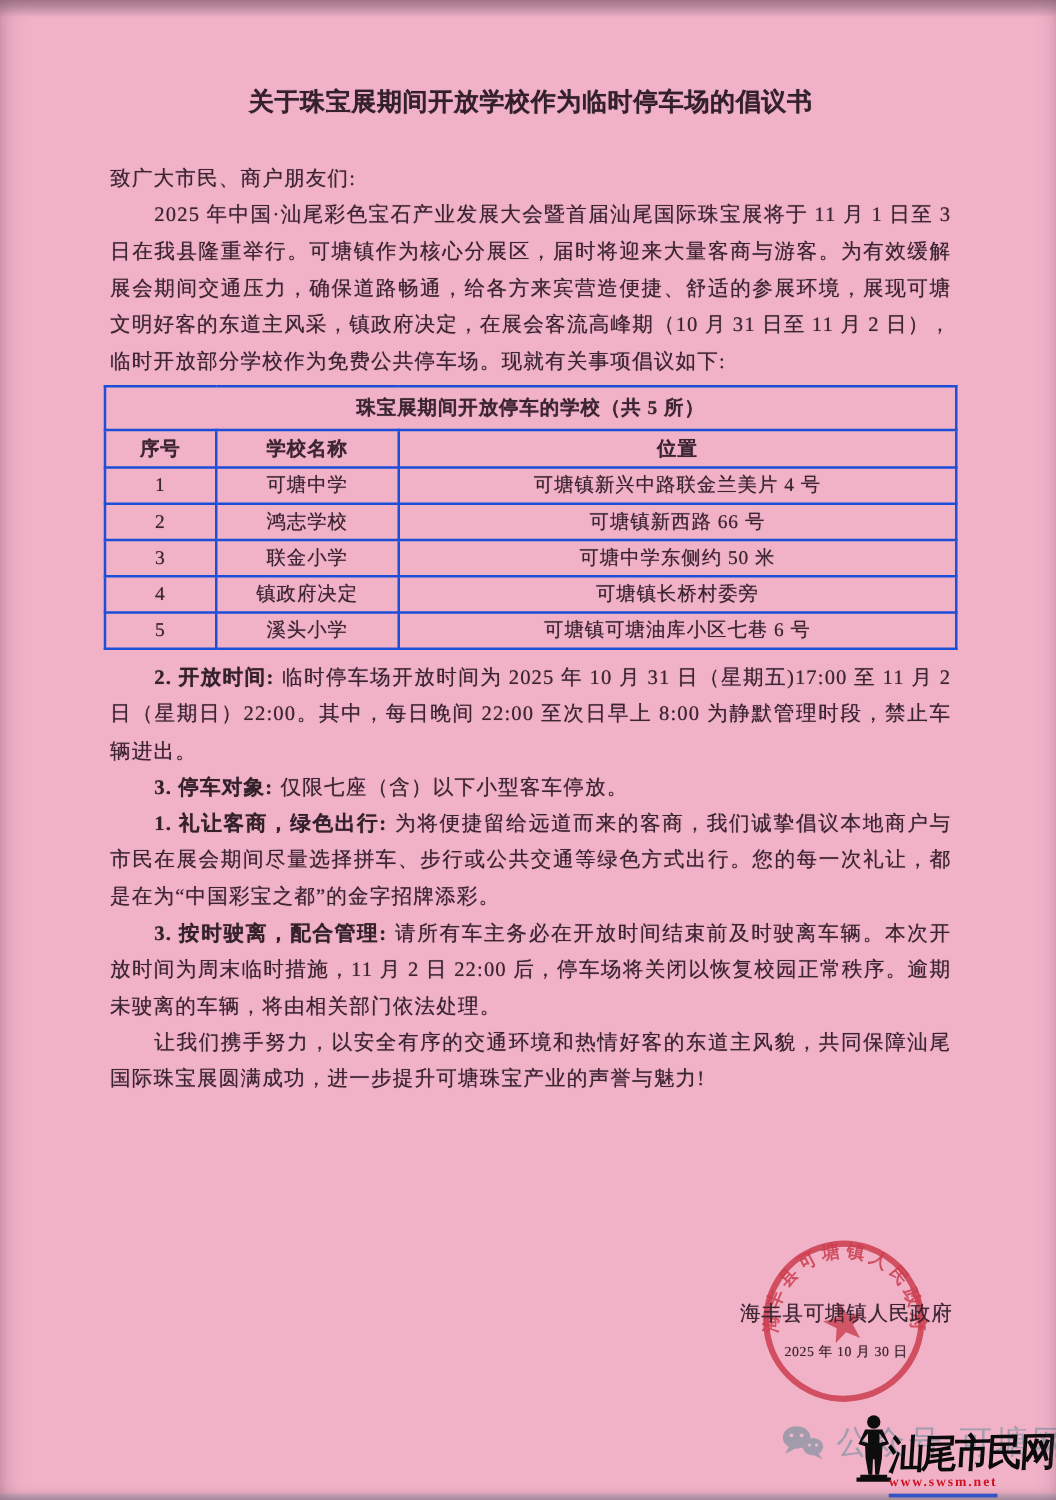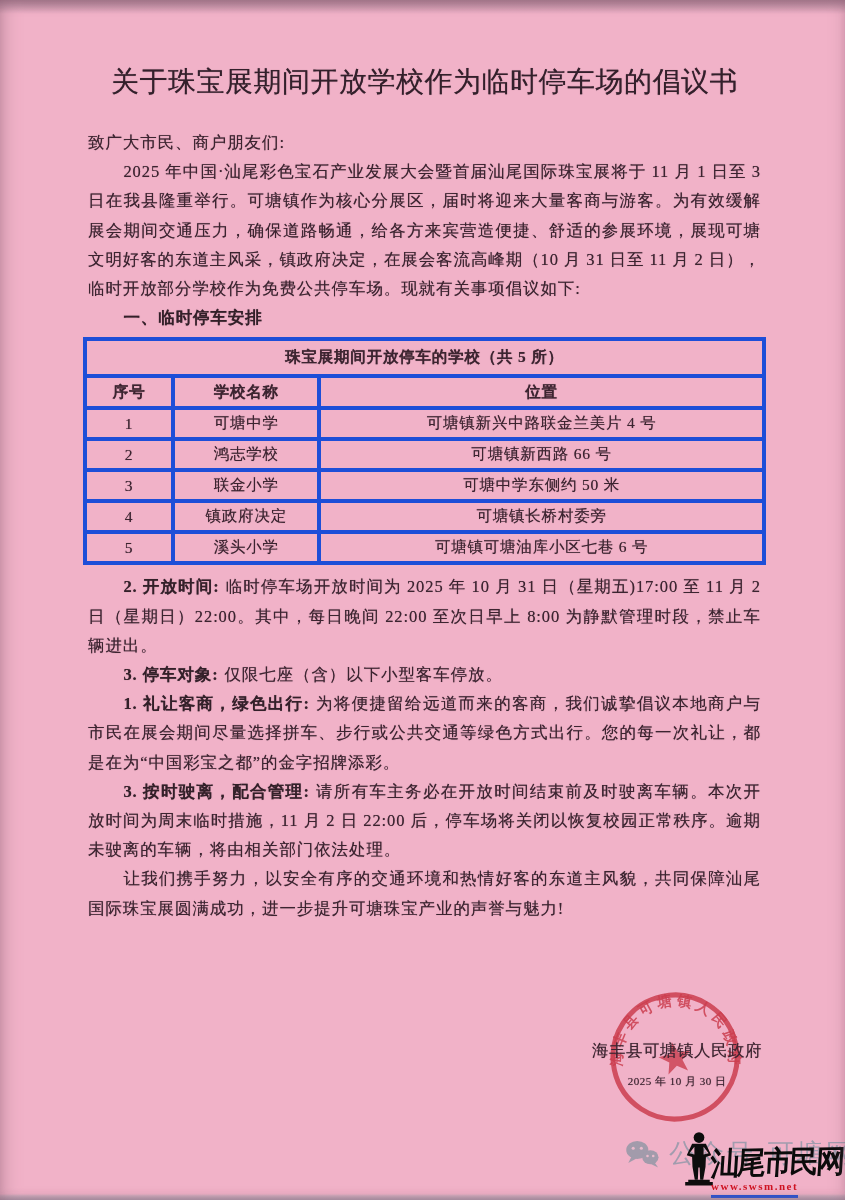"关于珠宝展期间开放学校作为临时停车场的倡议书" .title { font-size: 28px -> 20px; font-weight: normal -> bold }
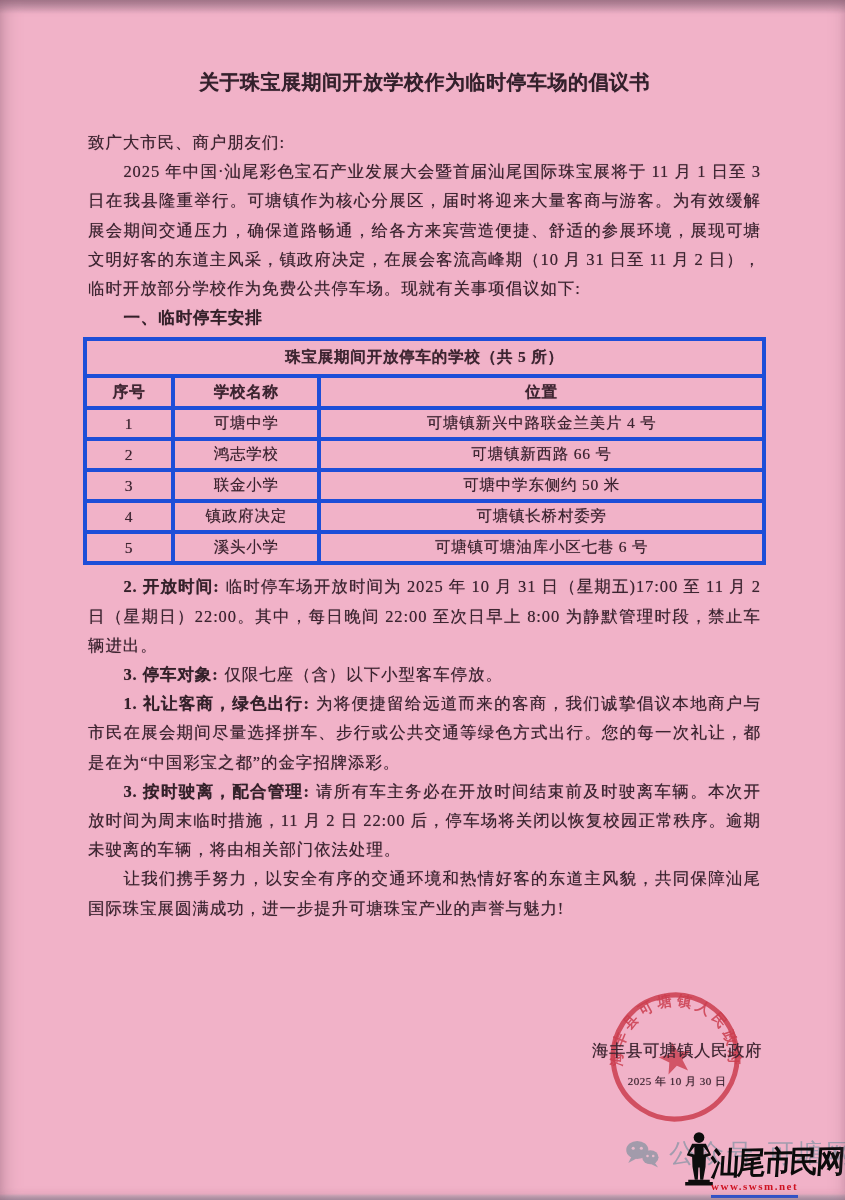"一、临时停车安排" p.indent { html: <p>一、临时停车安排</p> -> none }
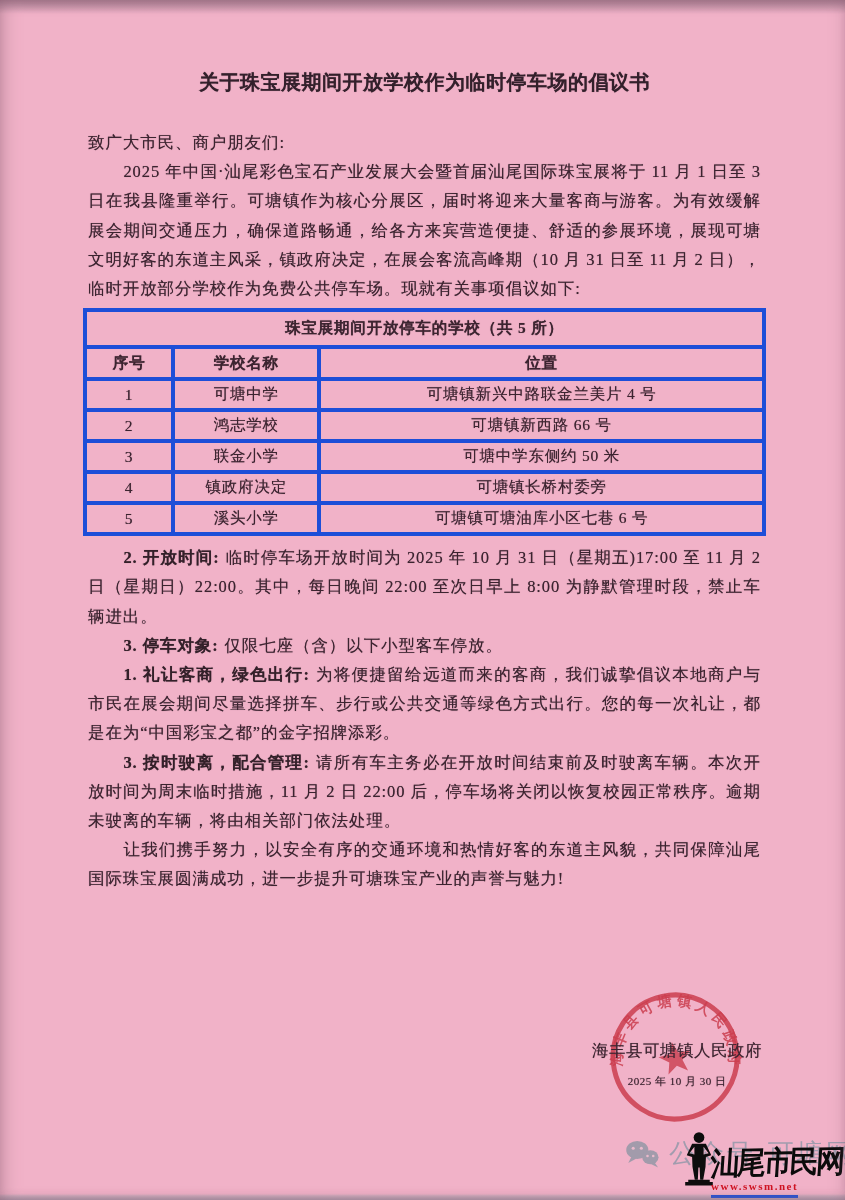"珠宝展期间开放停车的学校（共 5 所）" table.schools td,table.schools th { border: 4px solid #1d4ed8 -> 2px solid #1d4ed8 }
